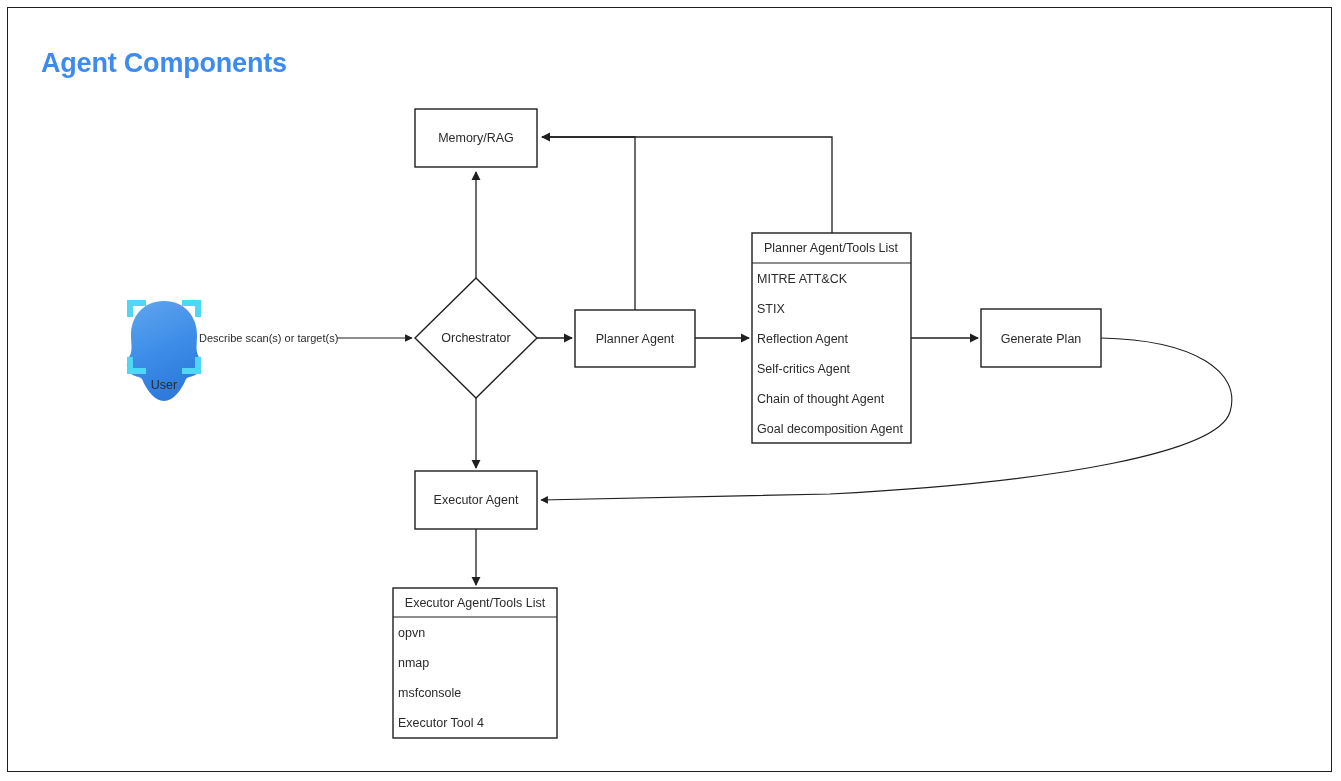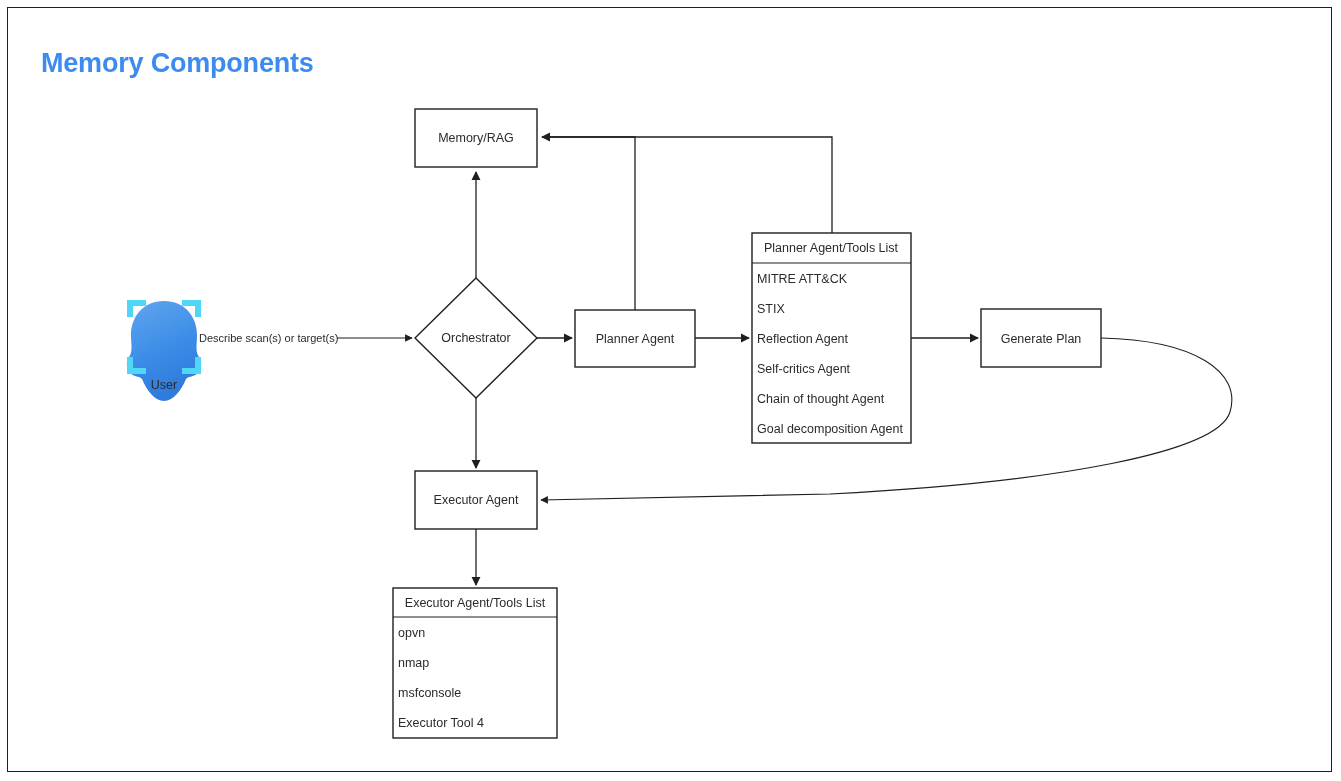"Memory Components" div { text: Memory -> Agent }
